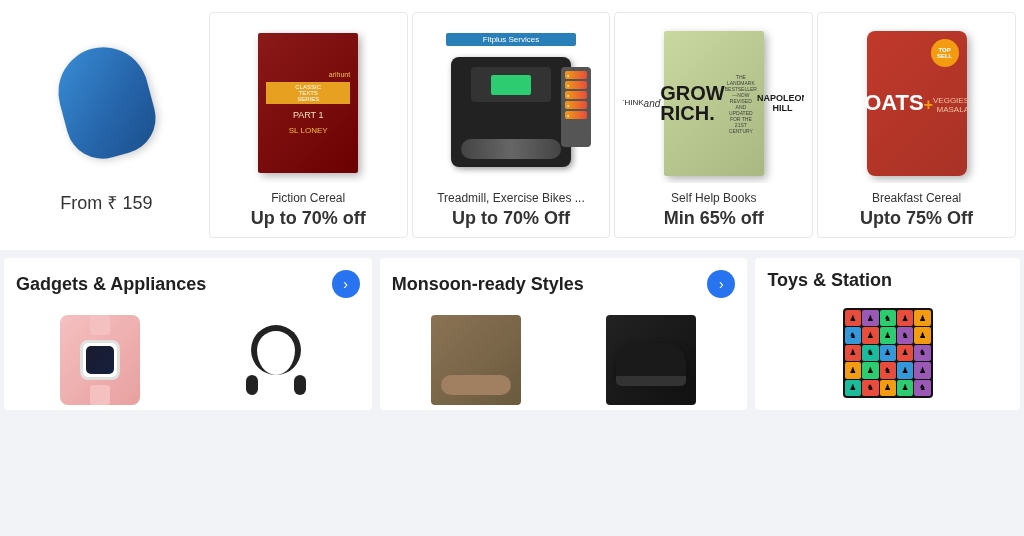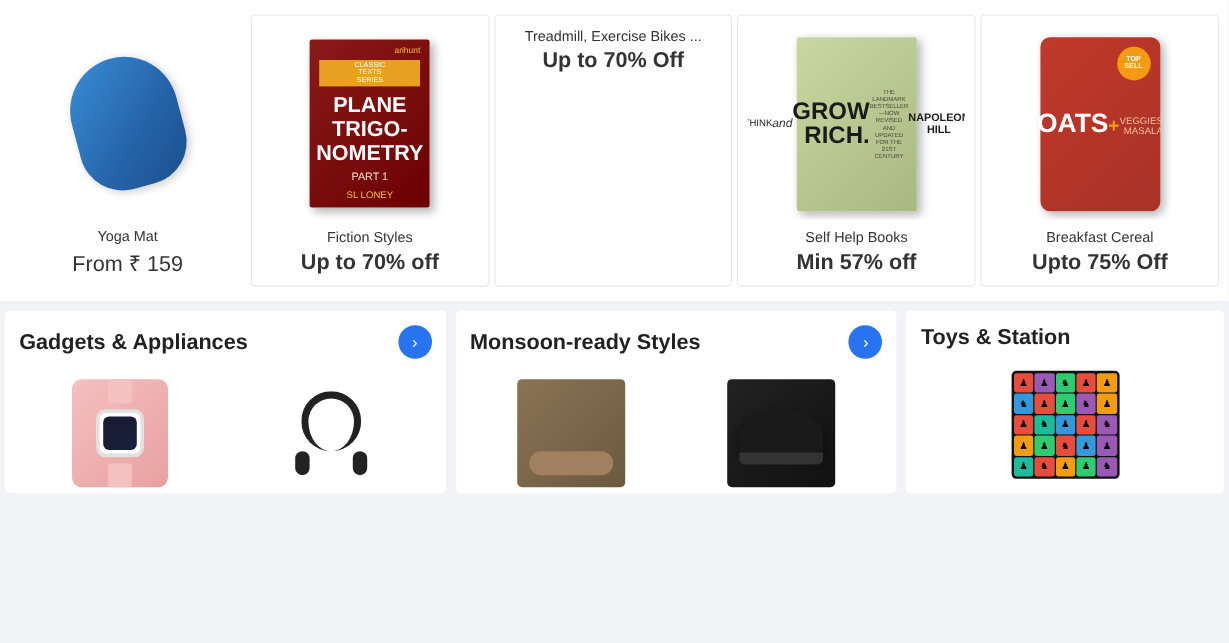"Fitplus Services" div.product-image-wrap { html: none -> <div> <div> <div>Fitplus Services</div> <div> <div> <div></div> </div> <div> <div>●</div> <div>●</div> <div>●</div> <div>●</div> <div>●</div> </div> <div></div> </div> </div> </div> }
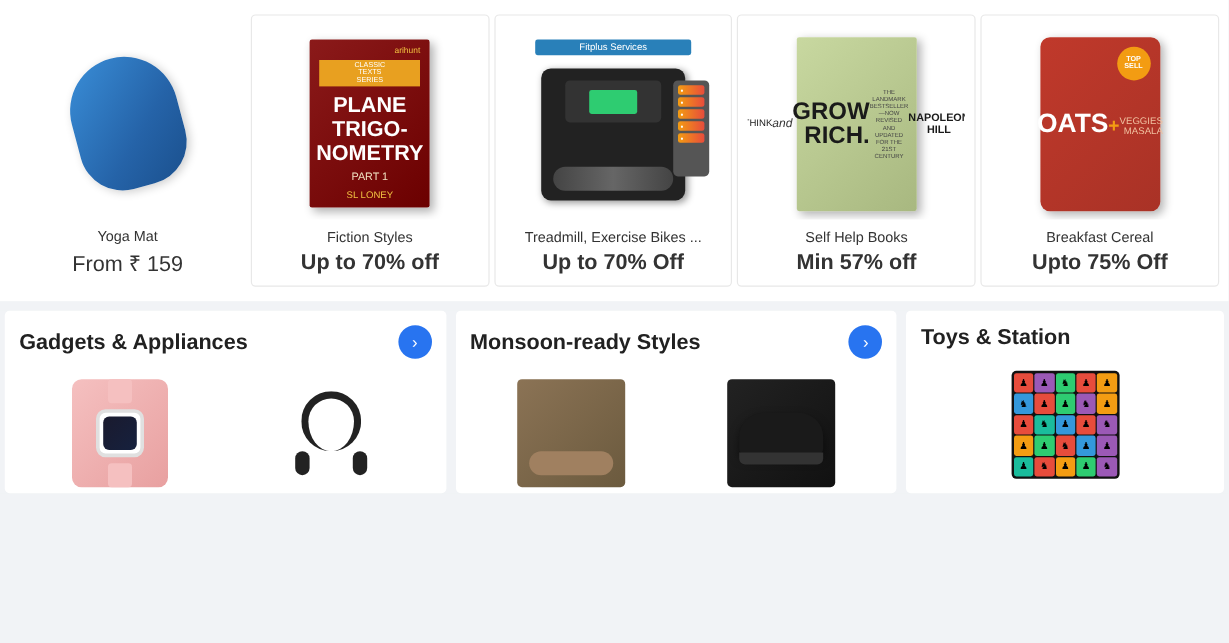"PLANE" div.book-title { html: <div>PLANE<br>TRIGO-<br>NOMETRY</div> -> none }
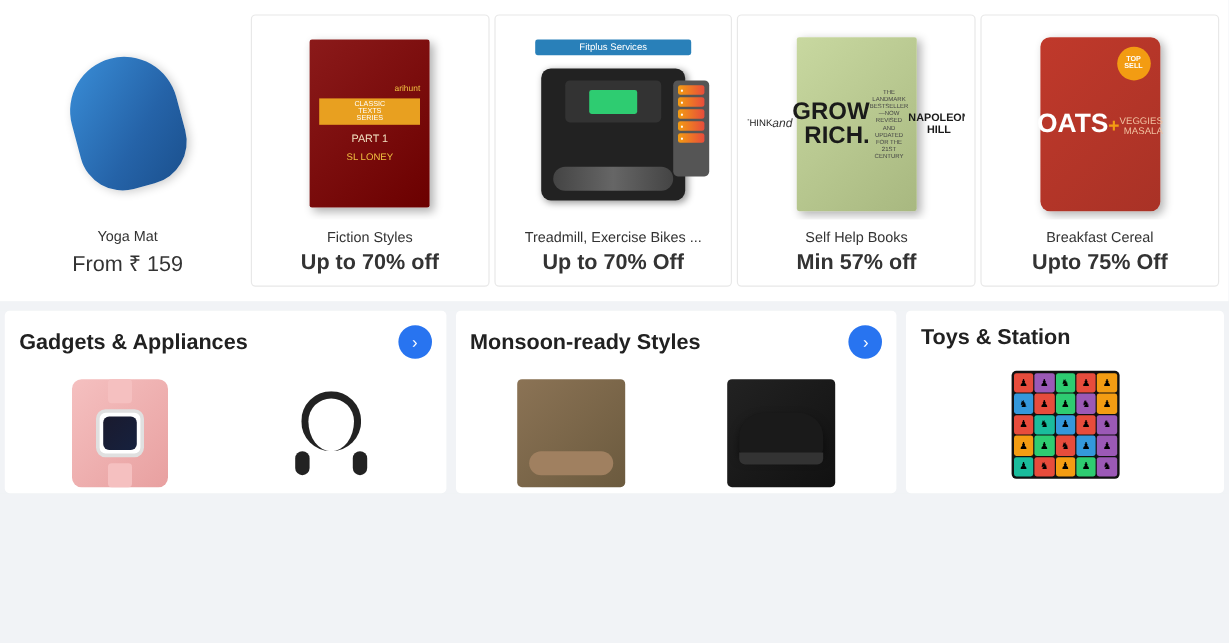"GROW" .think-main { text-align: right -> left }
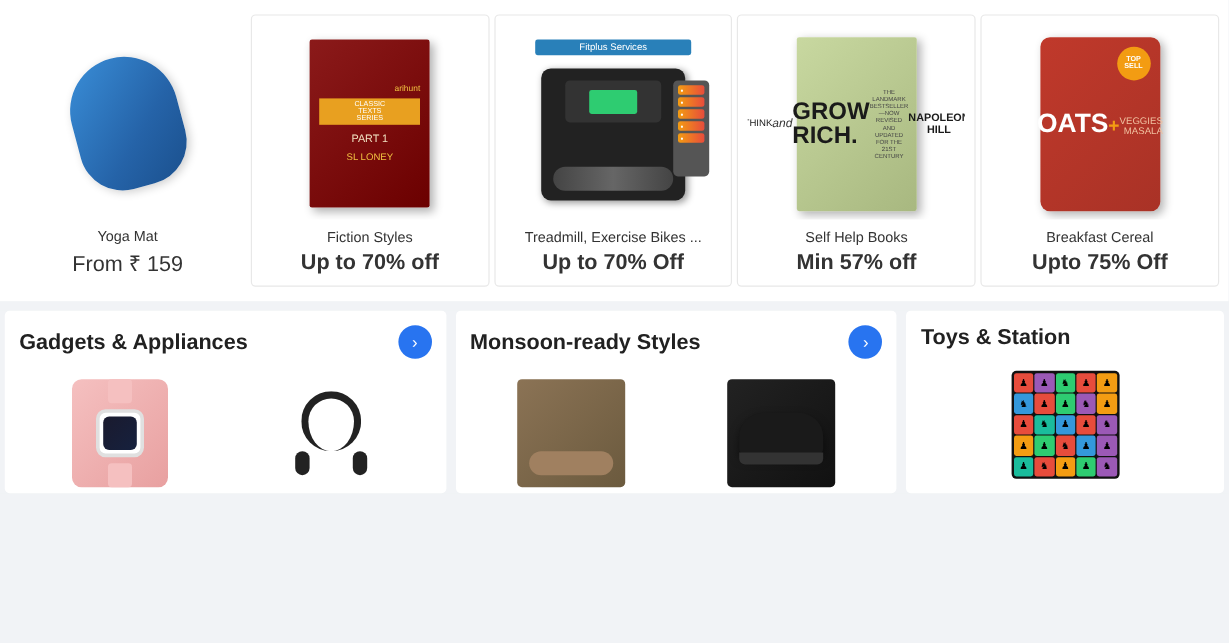"Yoga Mat" div.product-name { html: <div>Yoga Mat</div> -> none }
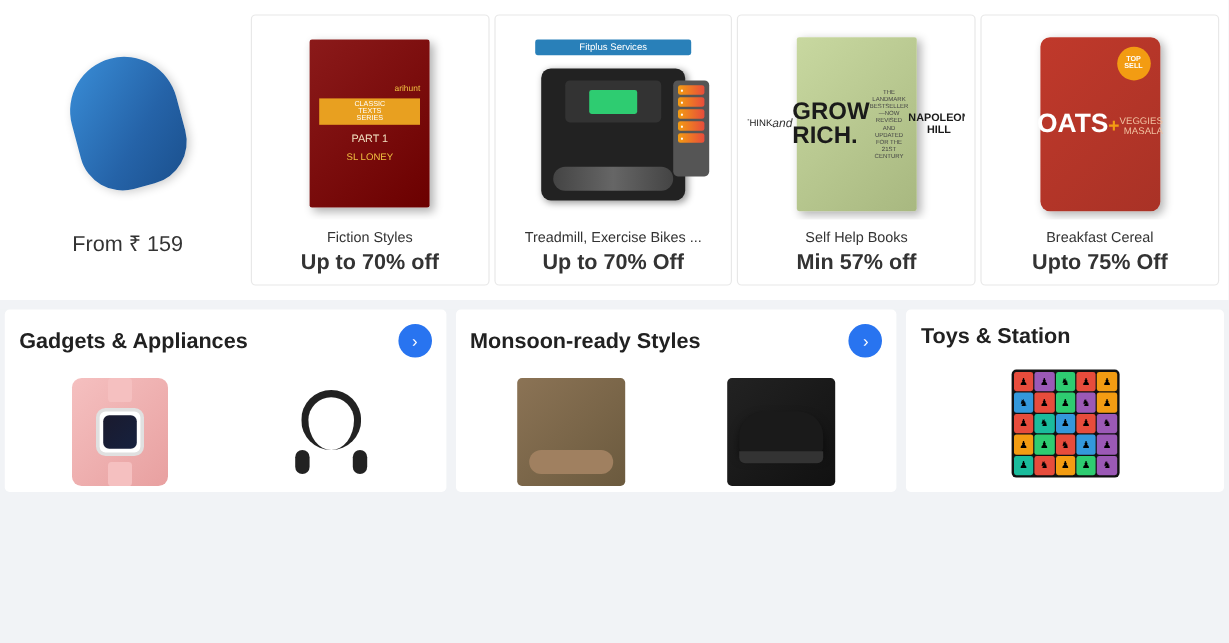"Fiction Styles" div.product-name { text: Styles -> Cereal }
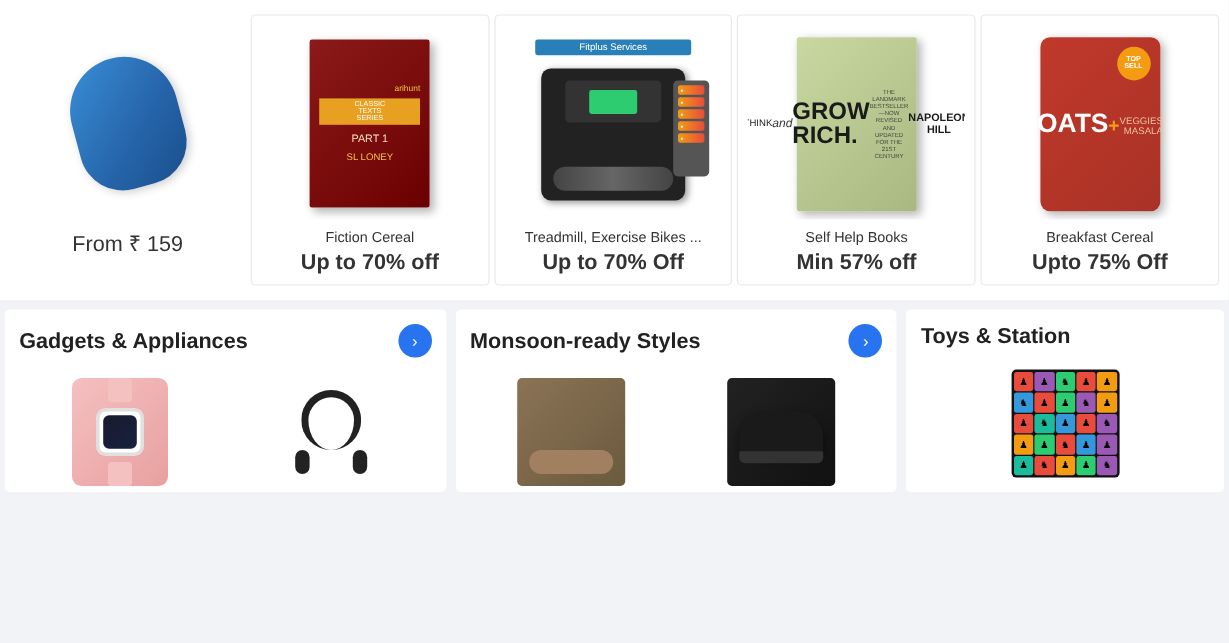"Min 57% off" div.product-price { text: 57% -> 65% }
